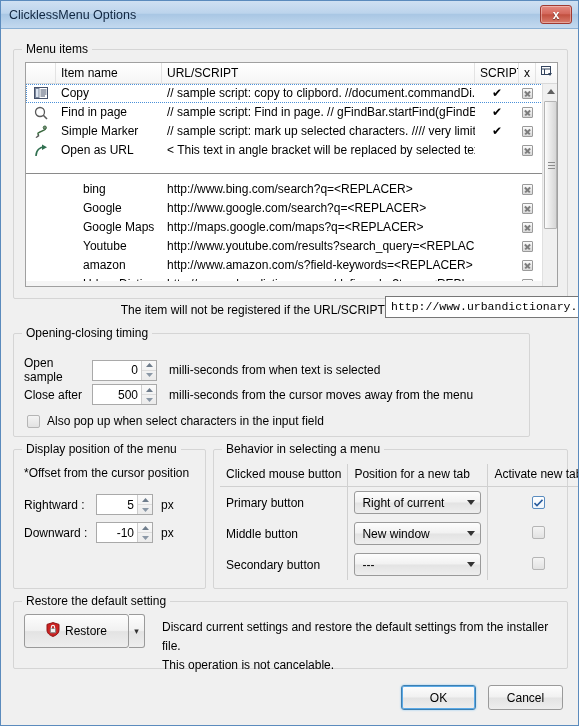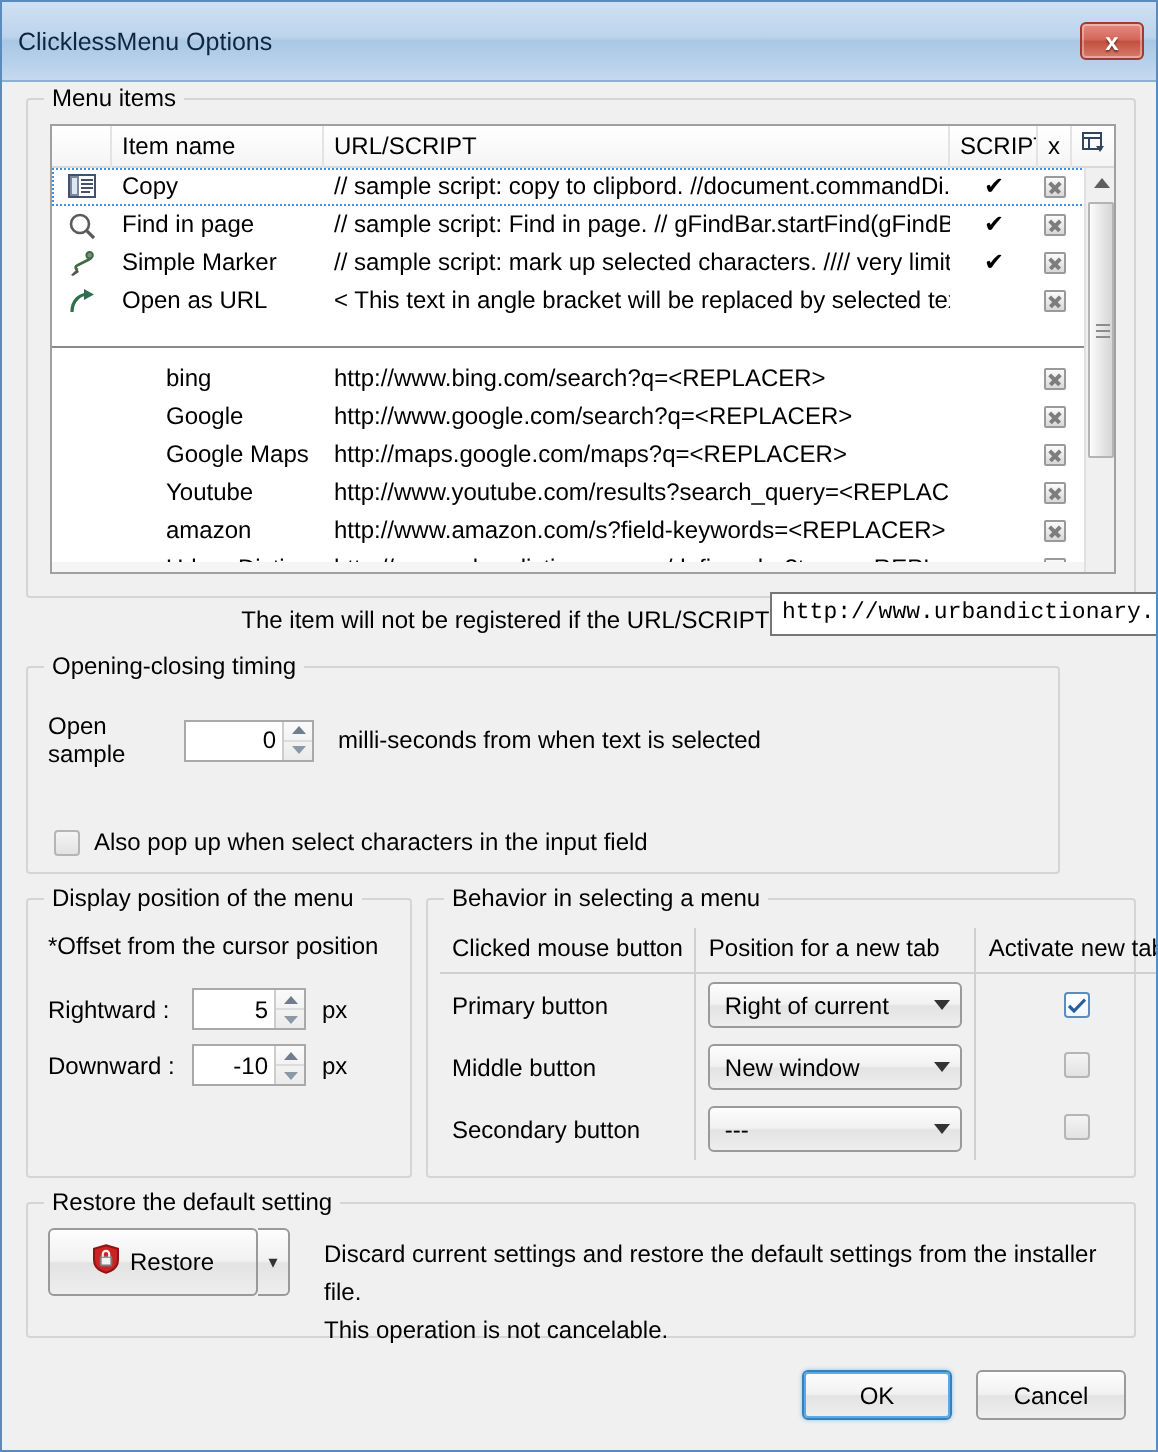"ClicklessMenu Options" .titlebar { height: 40px -> 28px }
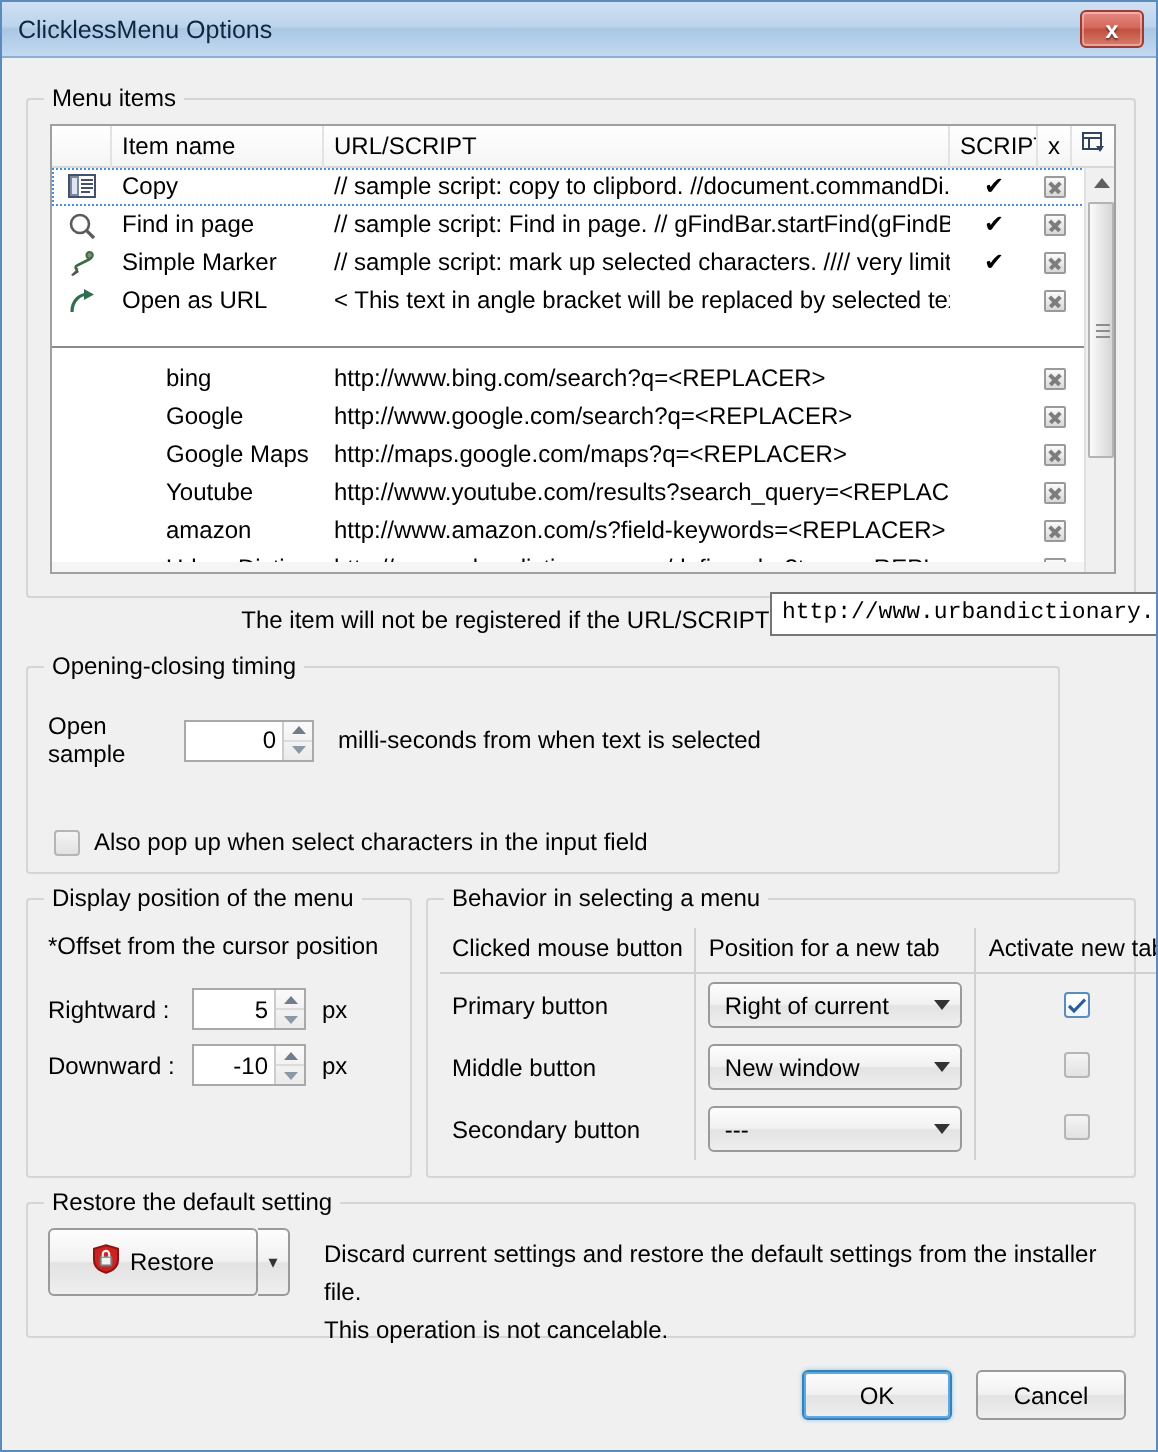"Close after" div.timing-row { html: none -> <div> <span>Close after</span> <span> <input> <span> <div> <svg> <path></path> </svg> </div> <div> <svg> <path></path> </svg> </div> </span> </span> <span>milli-seconds from the cursor moves away from the menu</span> </div> }
